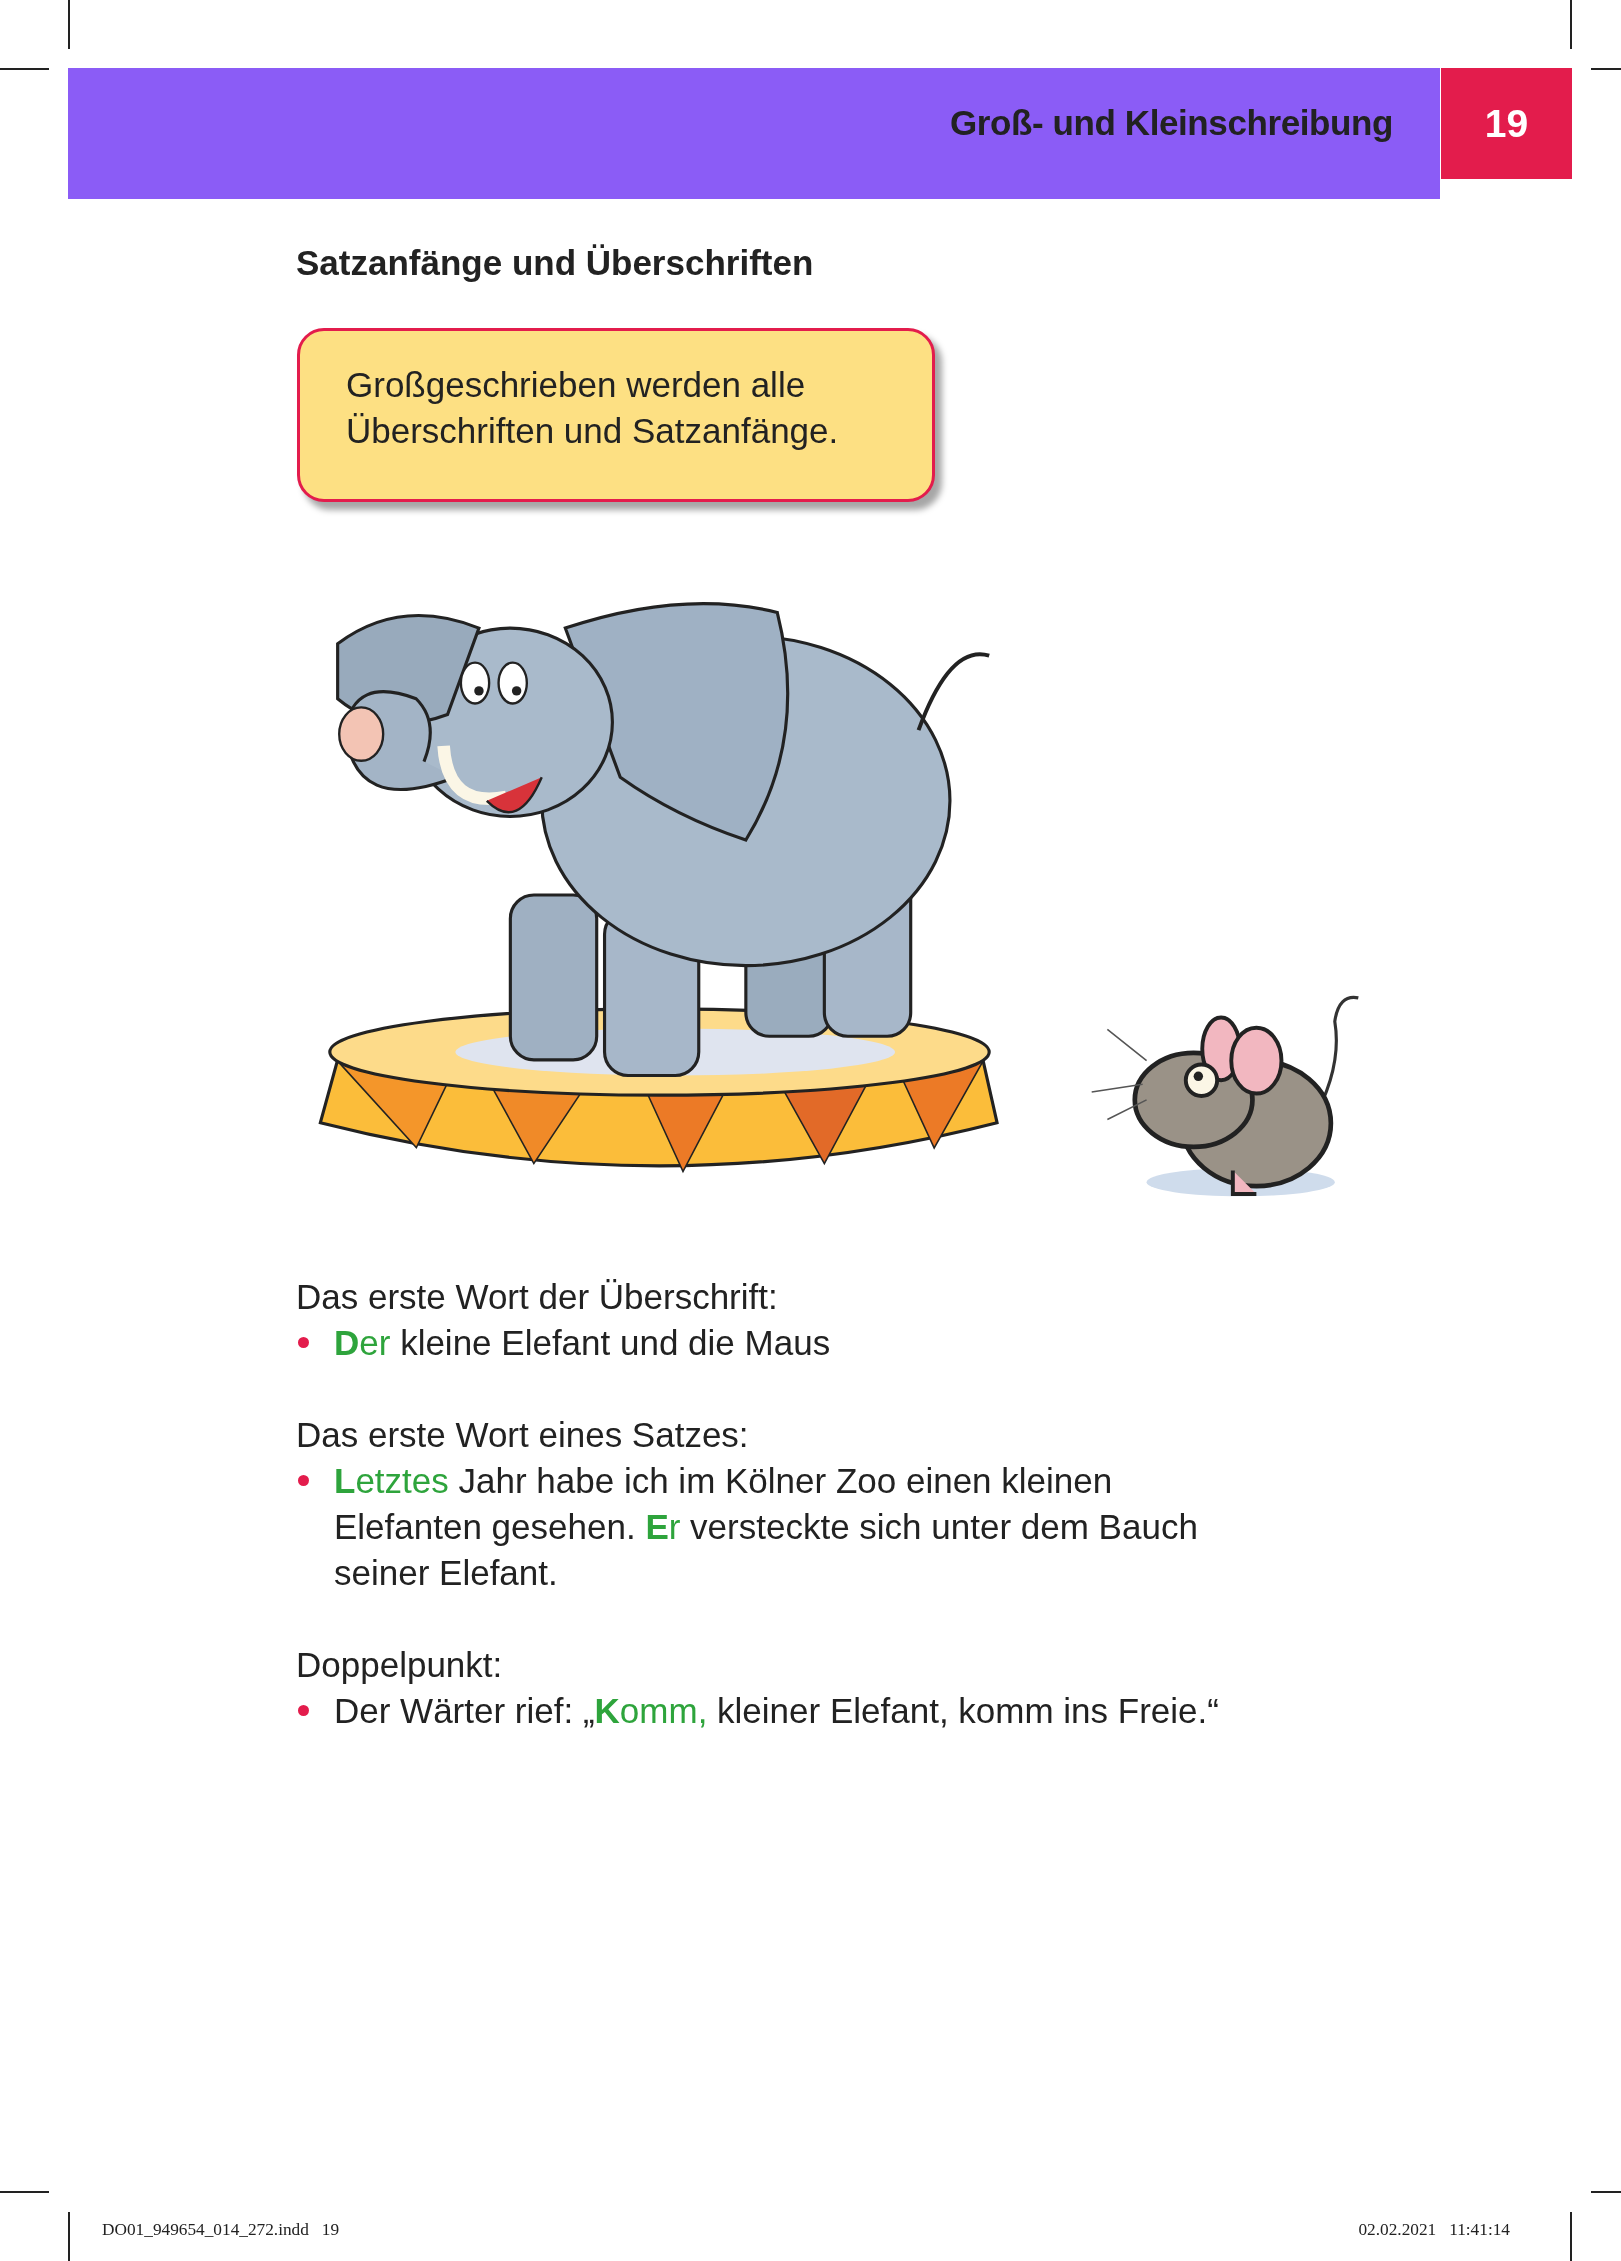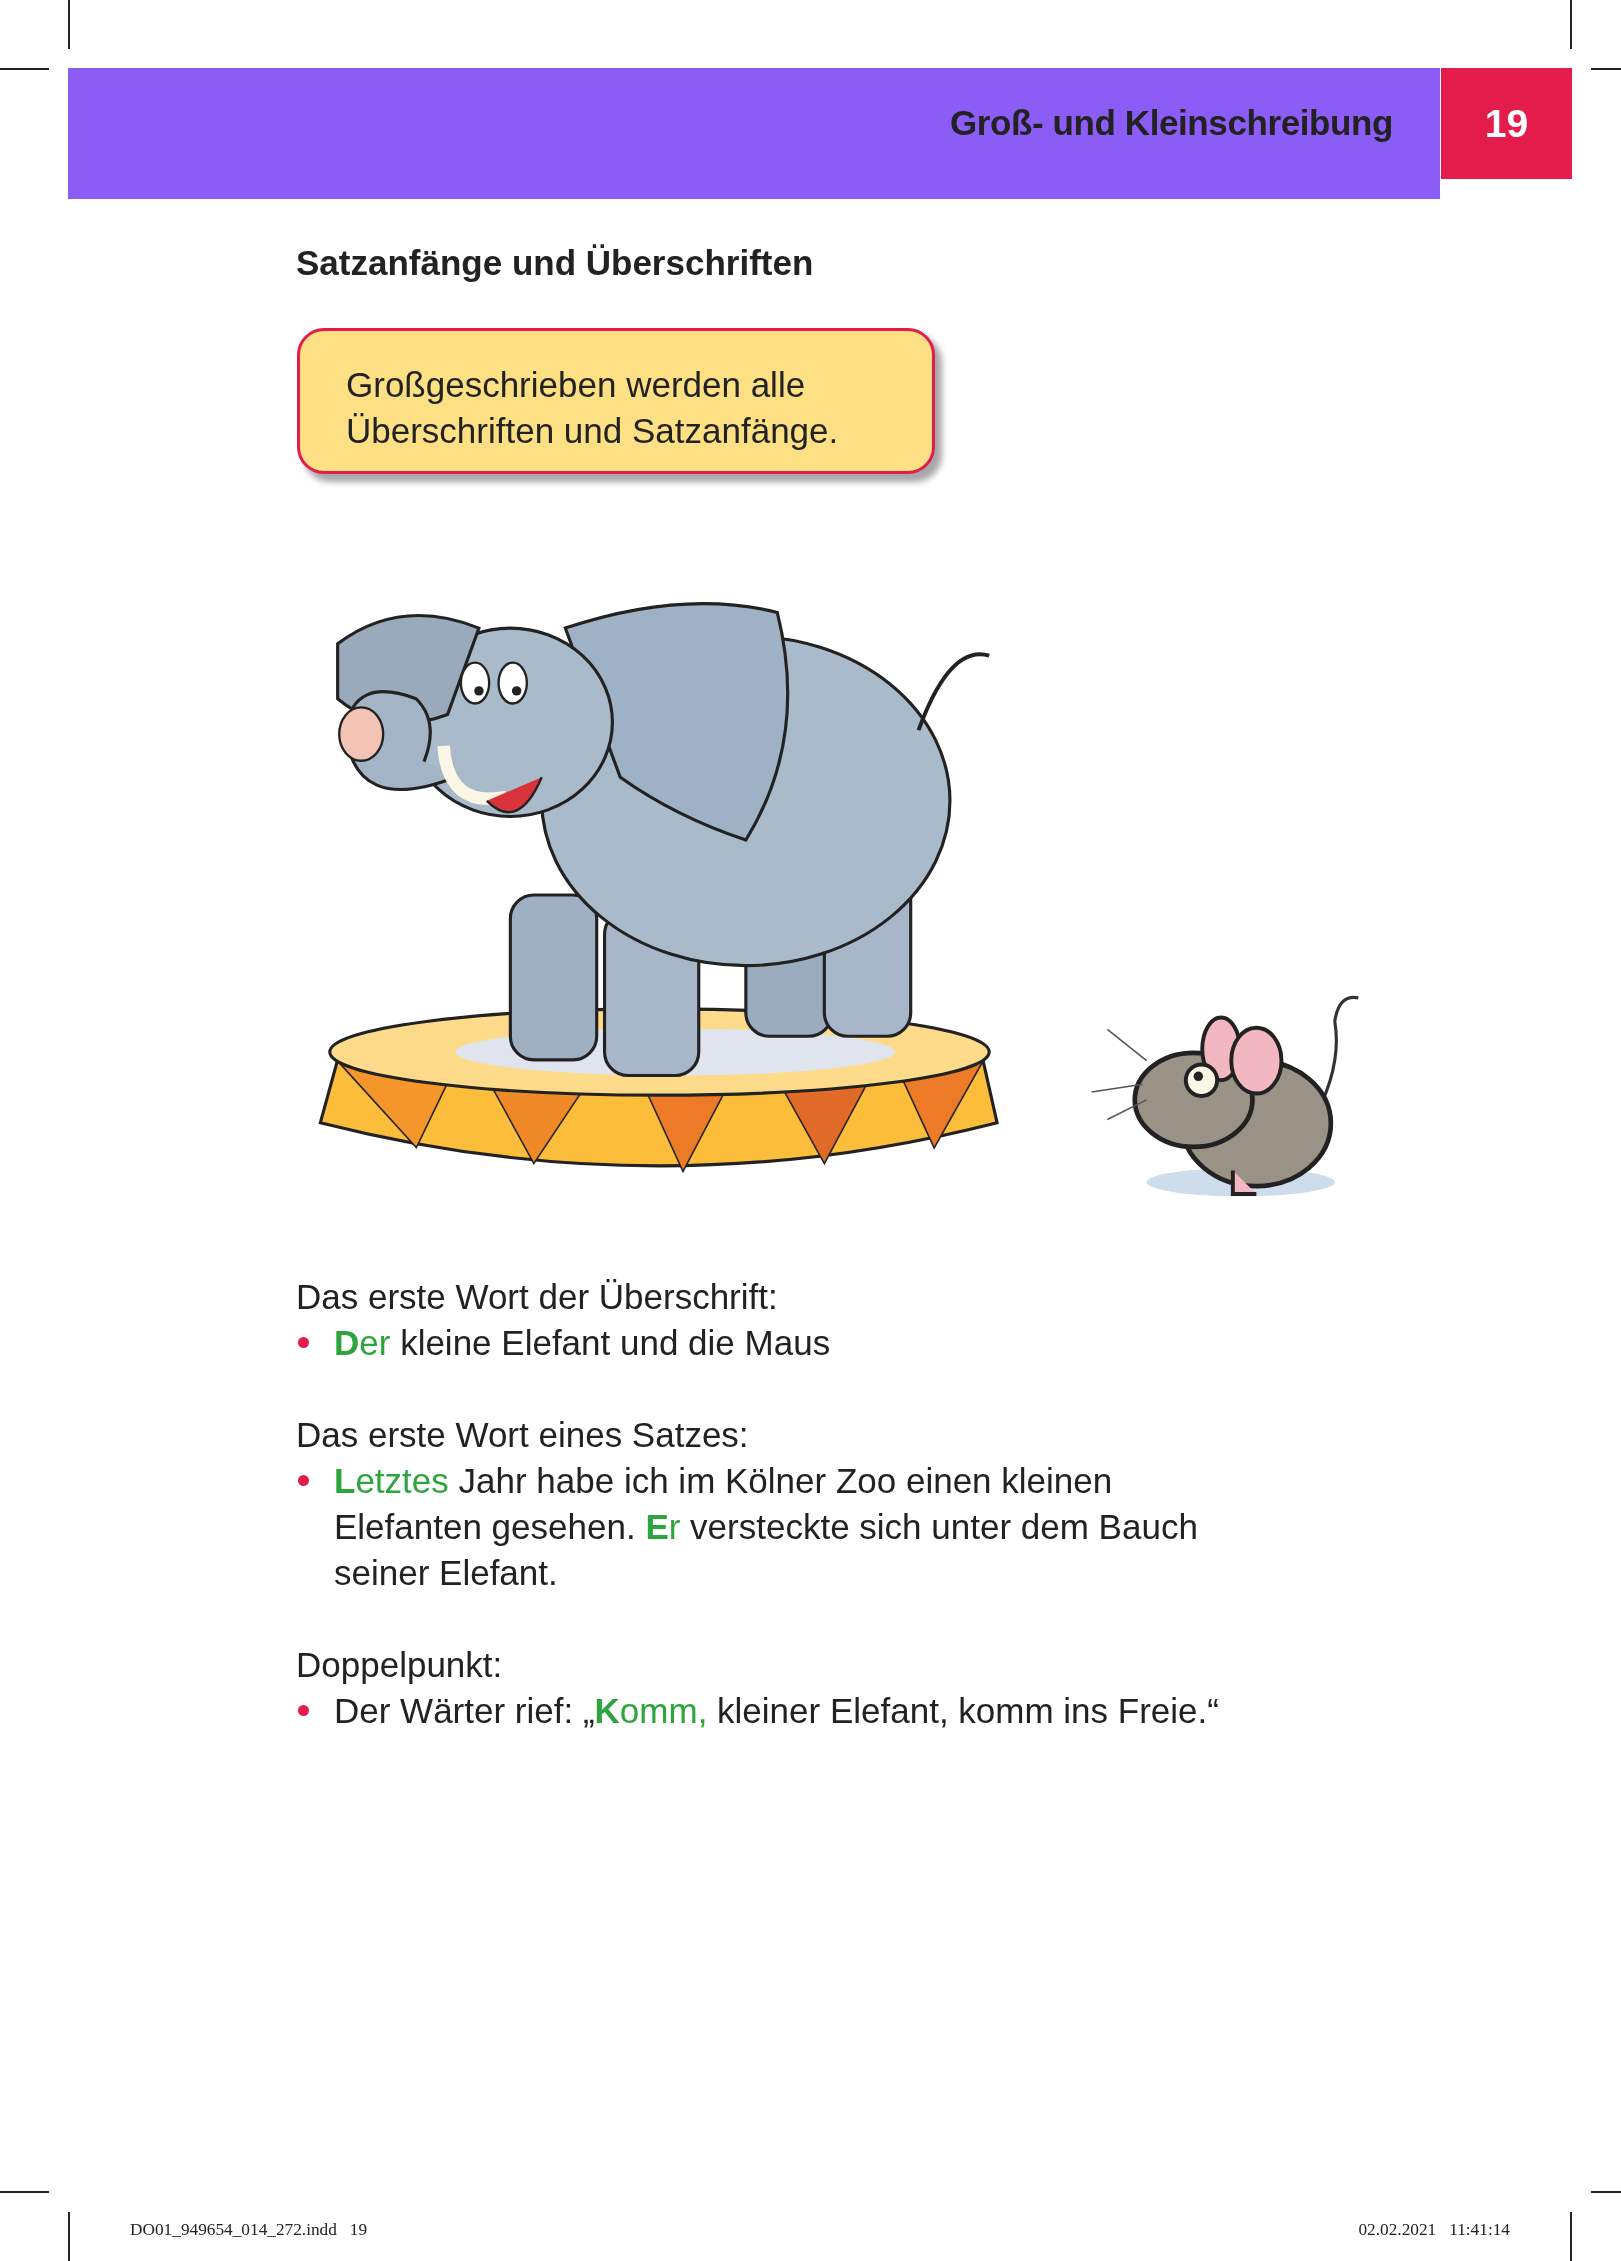"Großgeschrieben werden alle" .rule-box { height: 146px -> 174px }
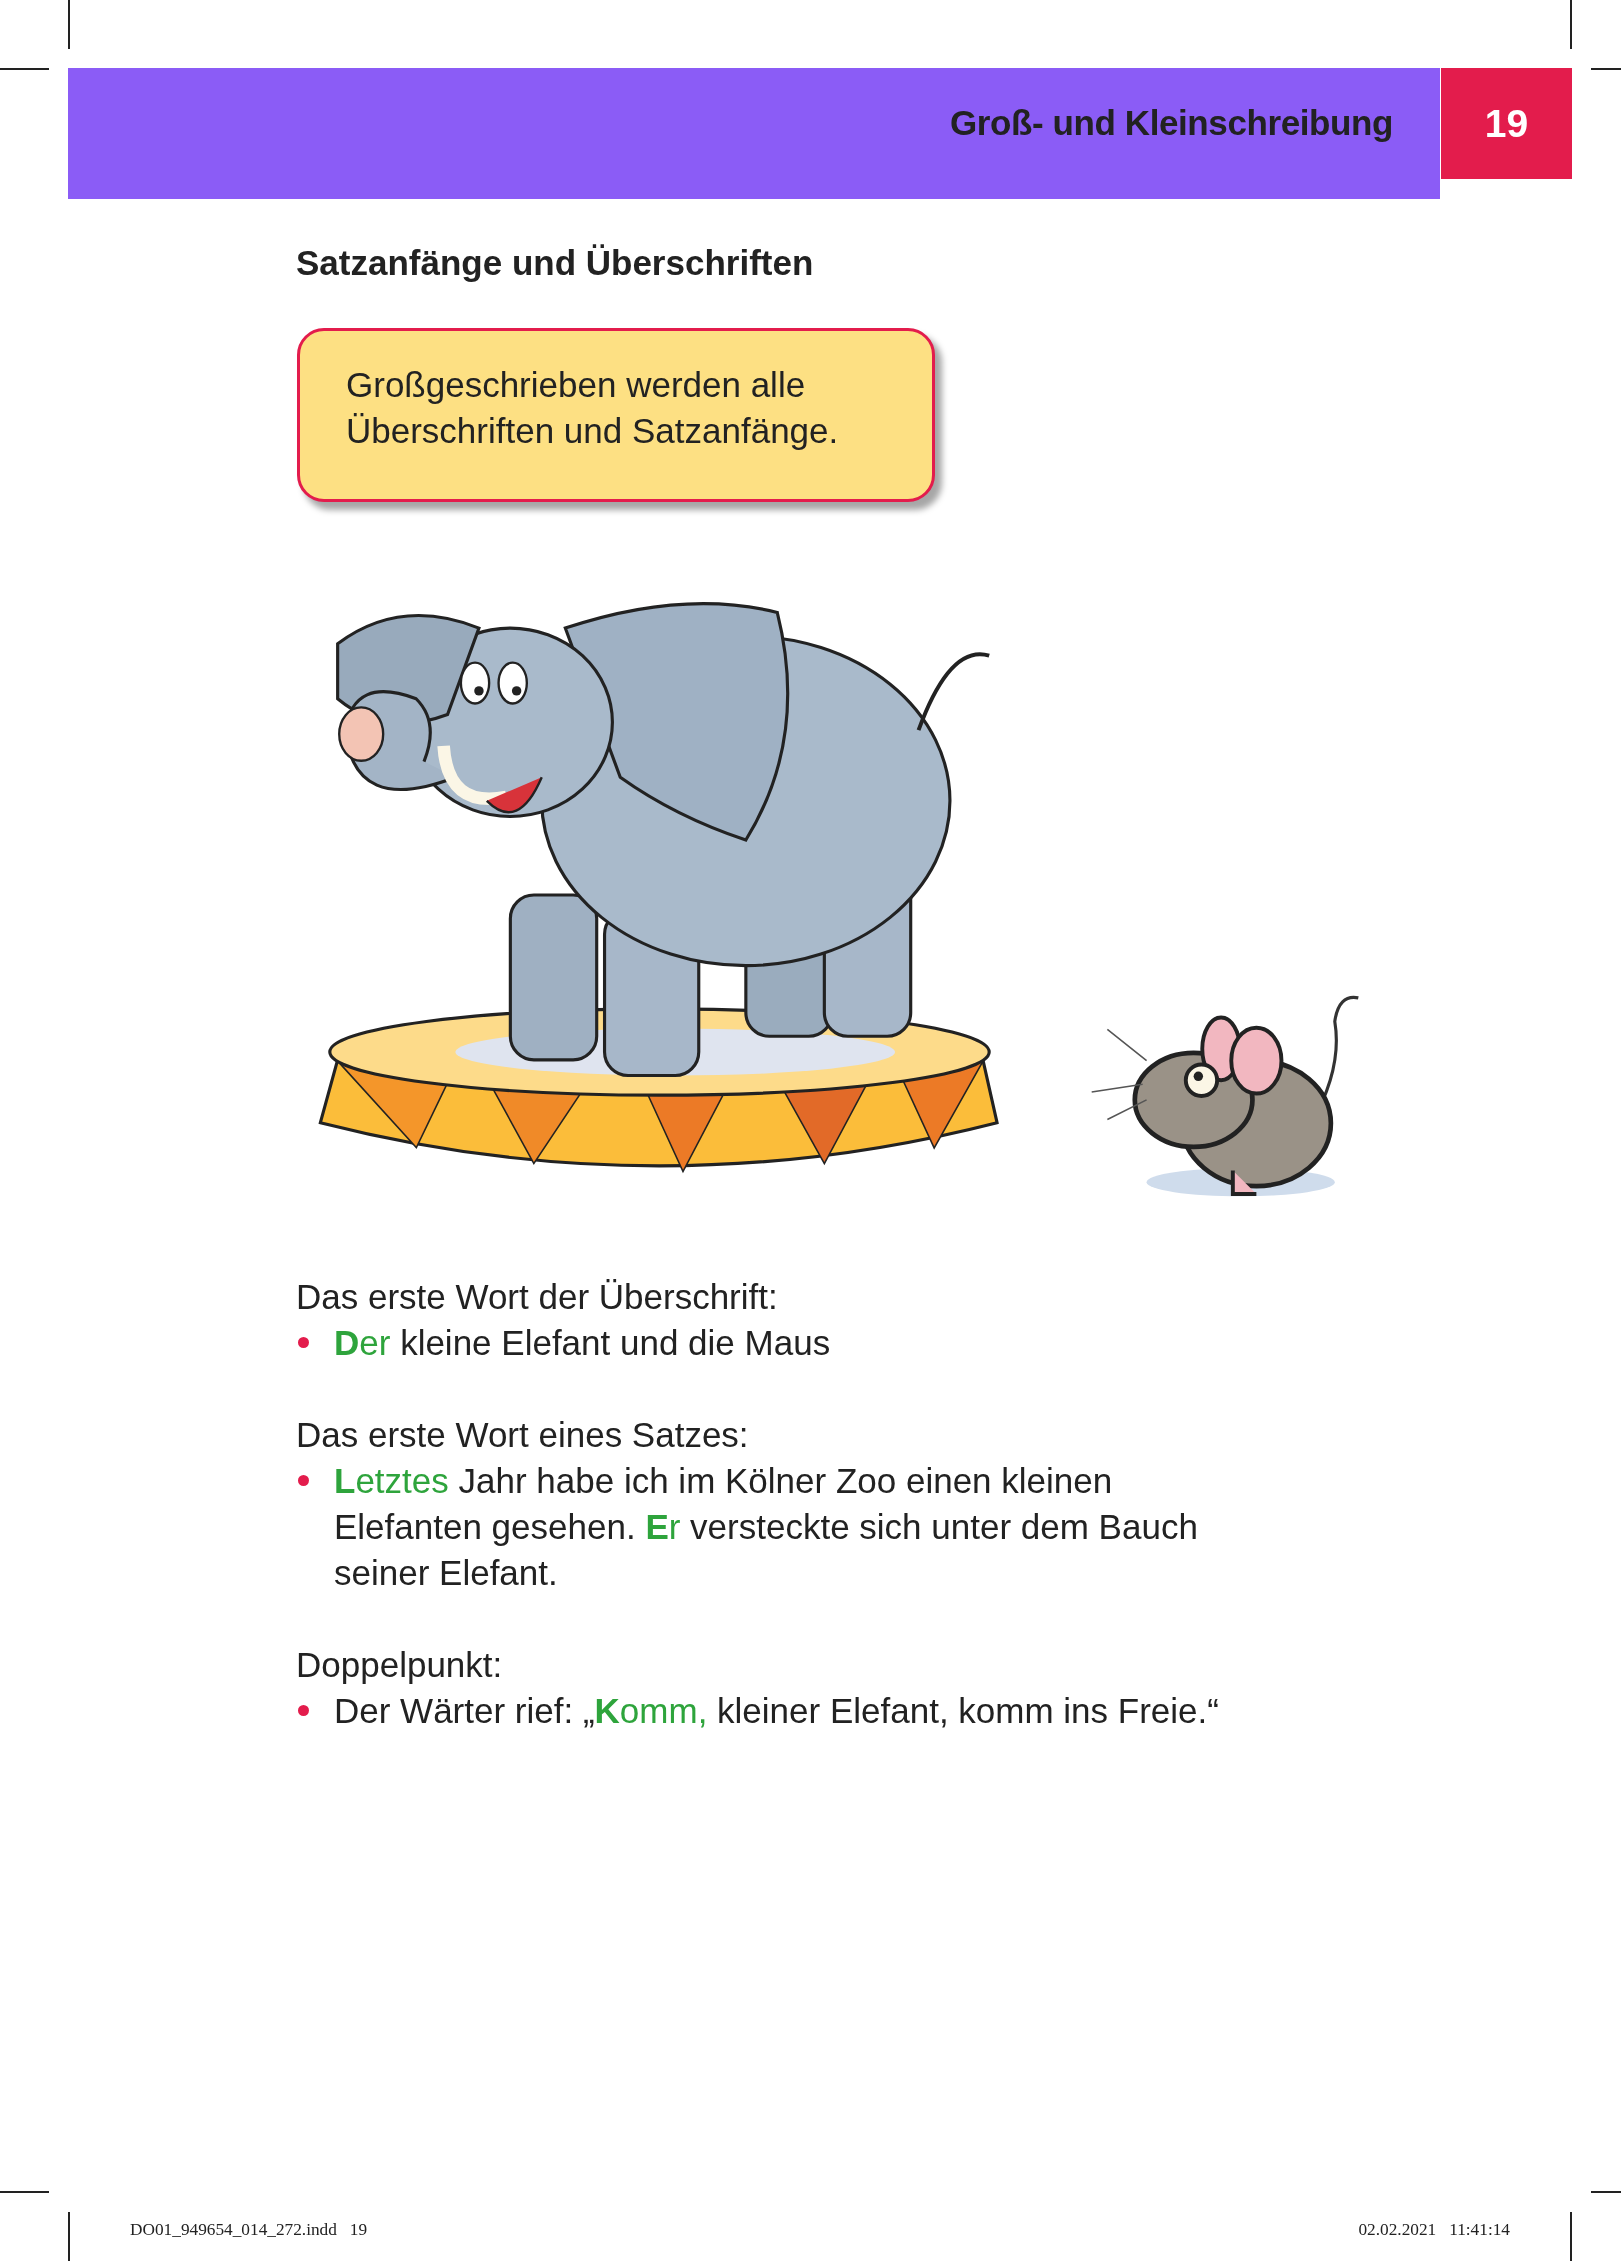"DO01_949654_014_272.indd 19" div.footer { margin-left: 28px -> none }
